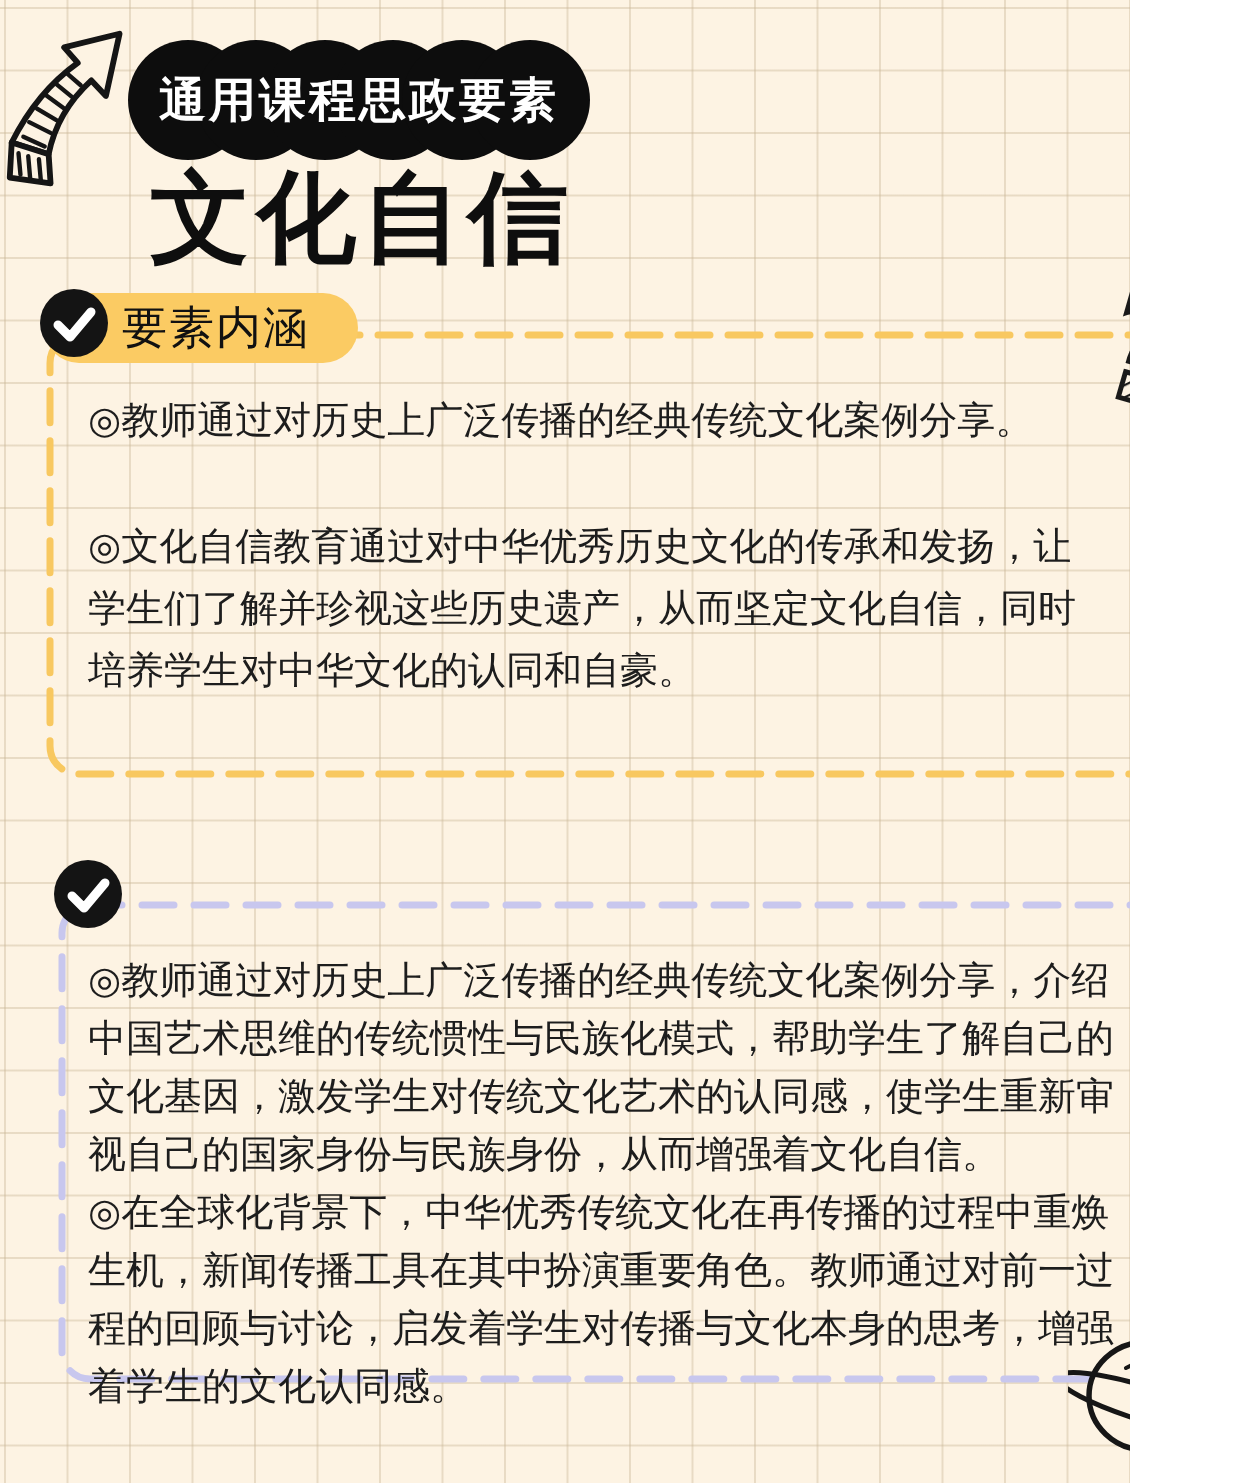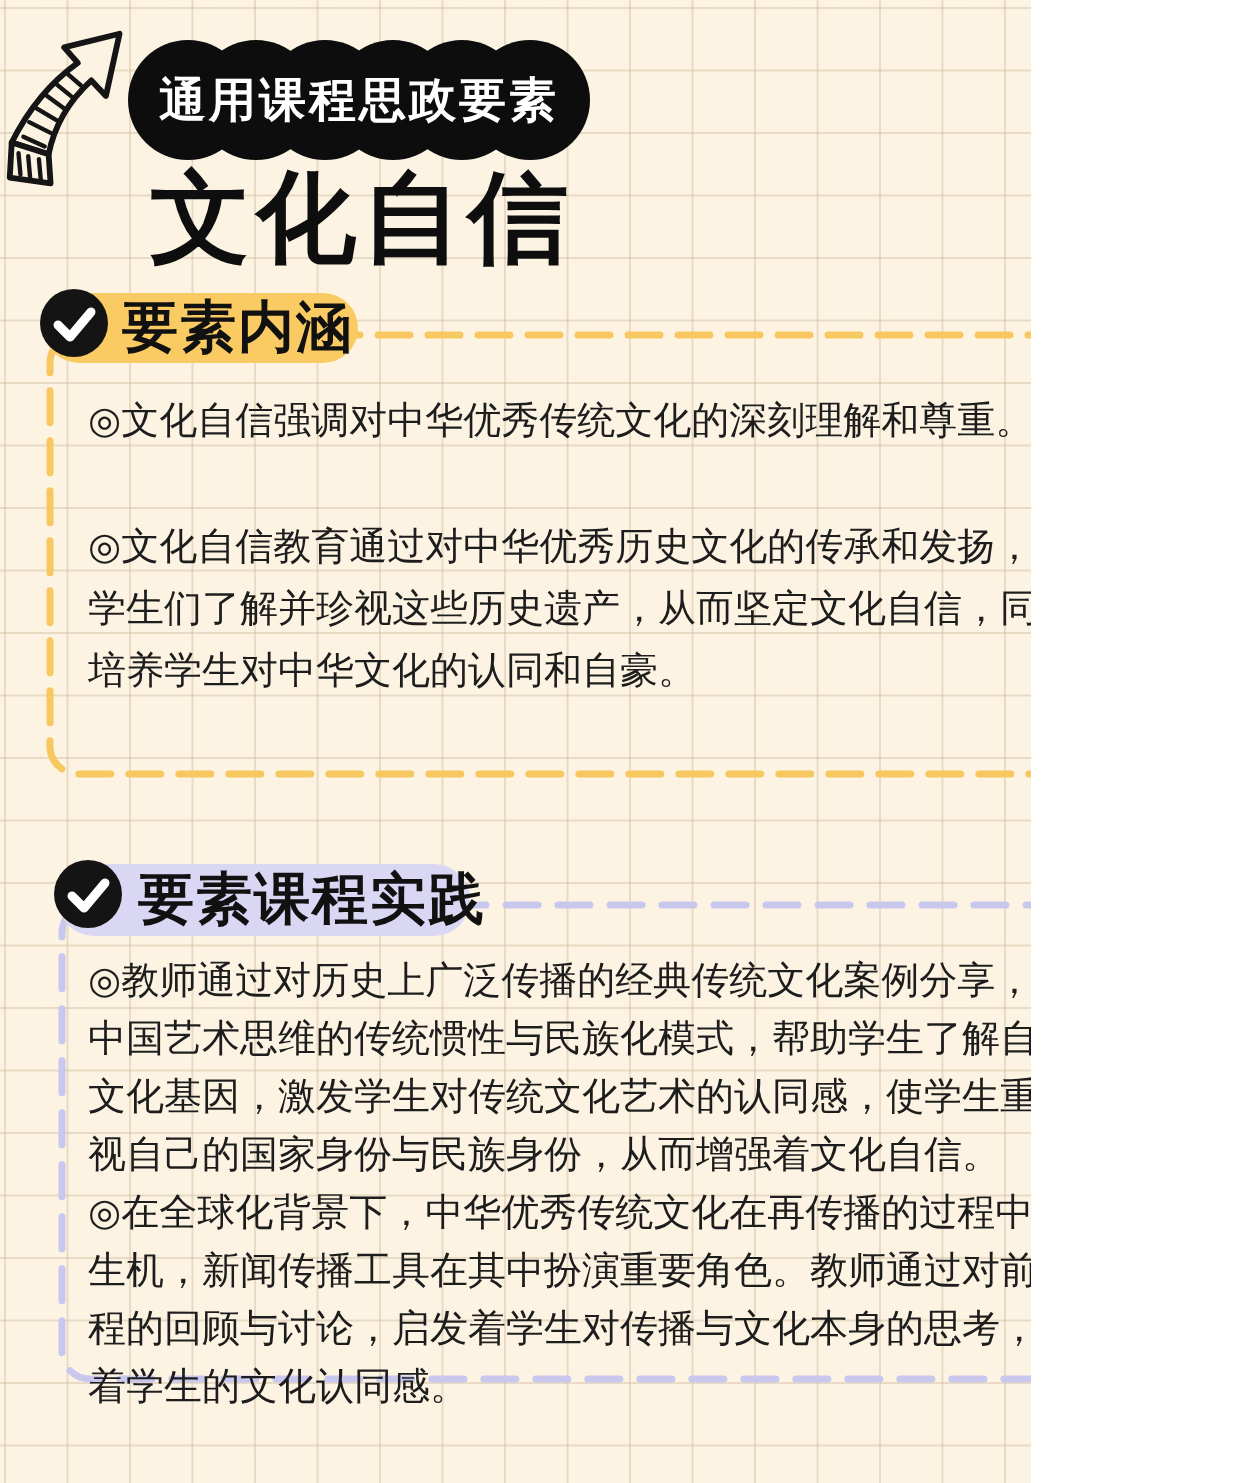"通用课程思政要素" .page { width: 1031px -> 1130px }
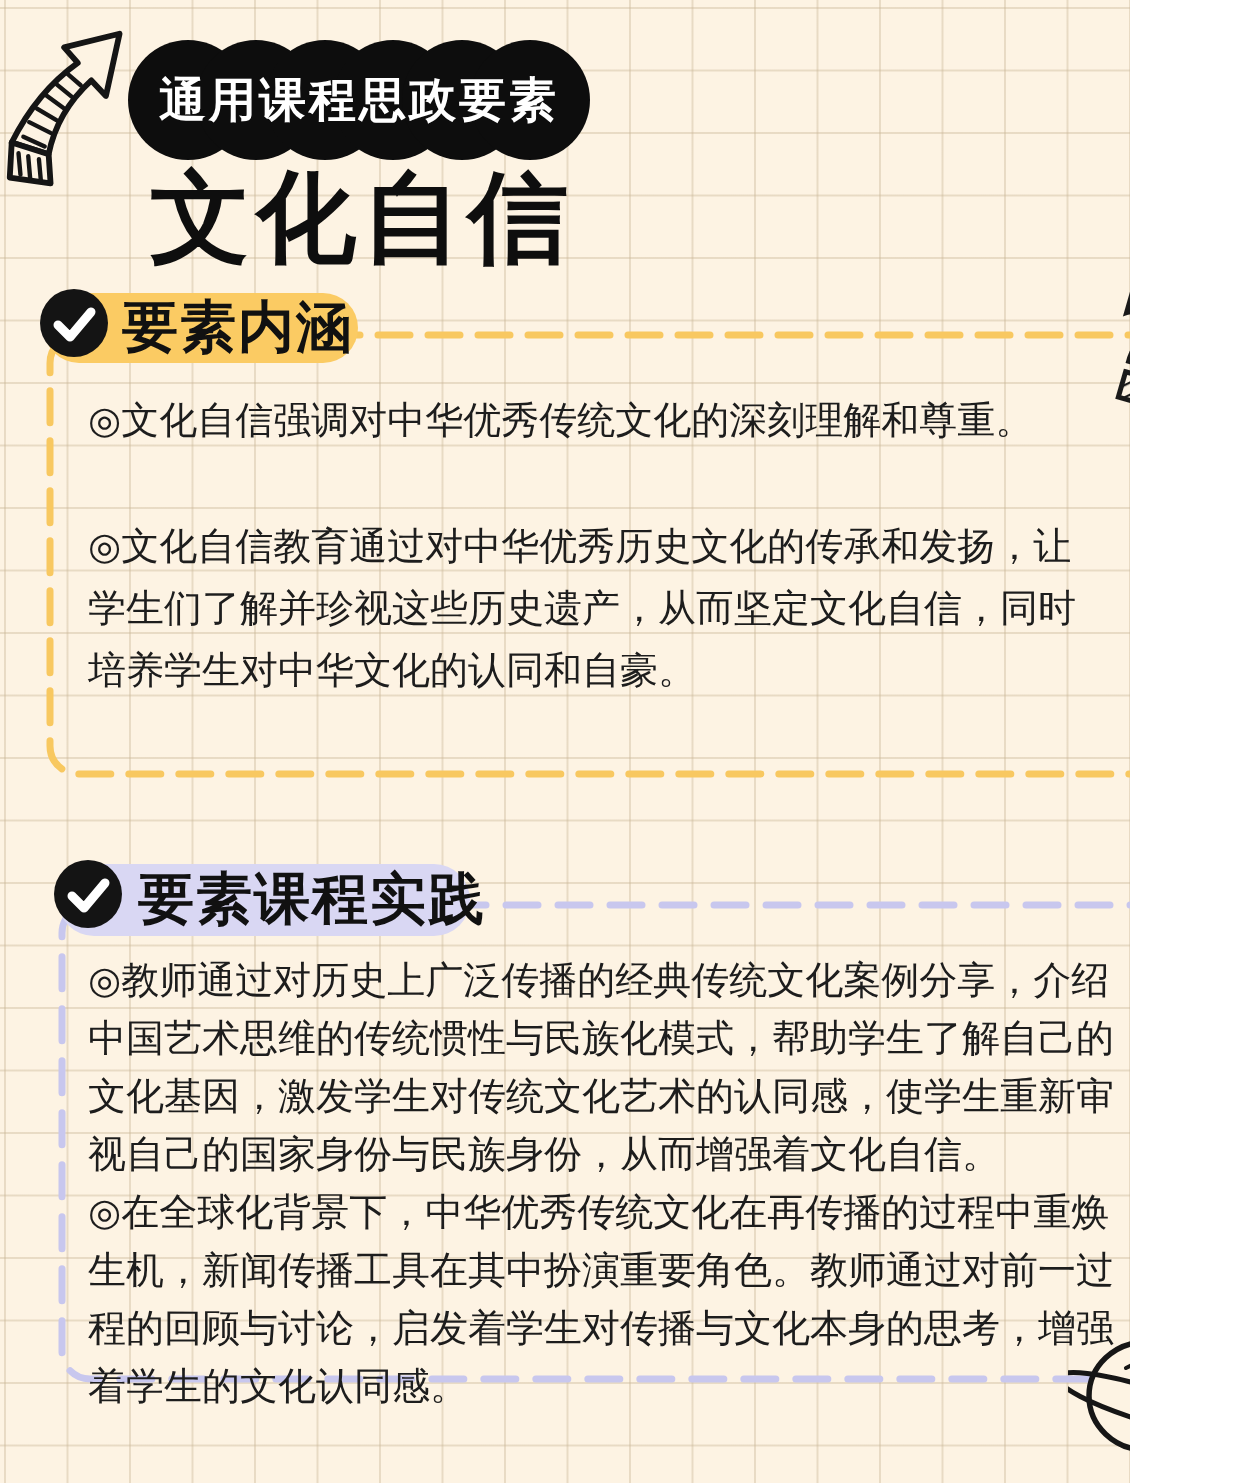"要素内涵" .pill-label { font-size: 56px -> 45px; font-weight: 700 -> 400 }
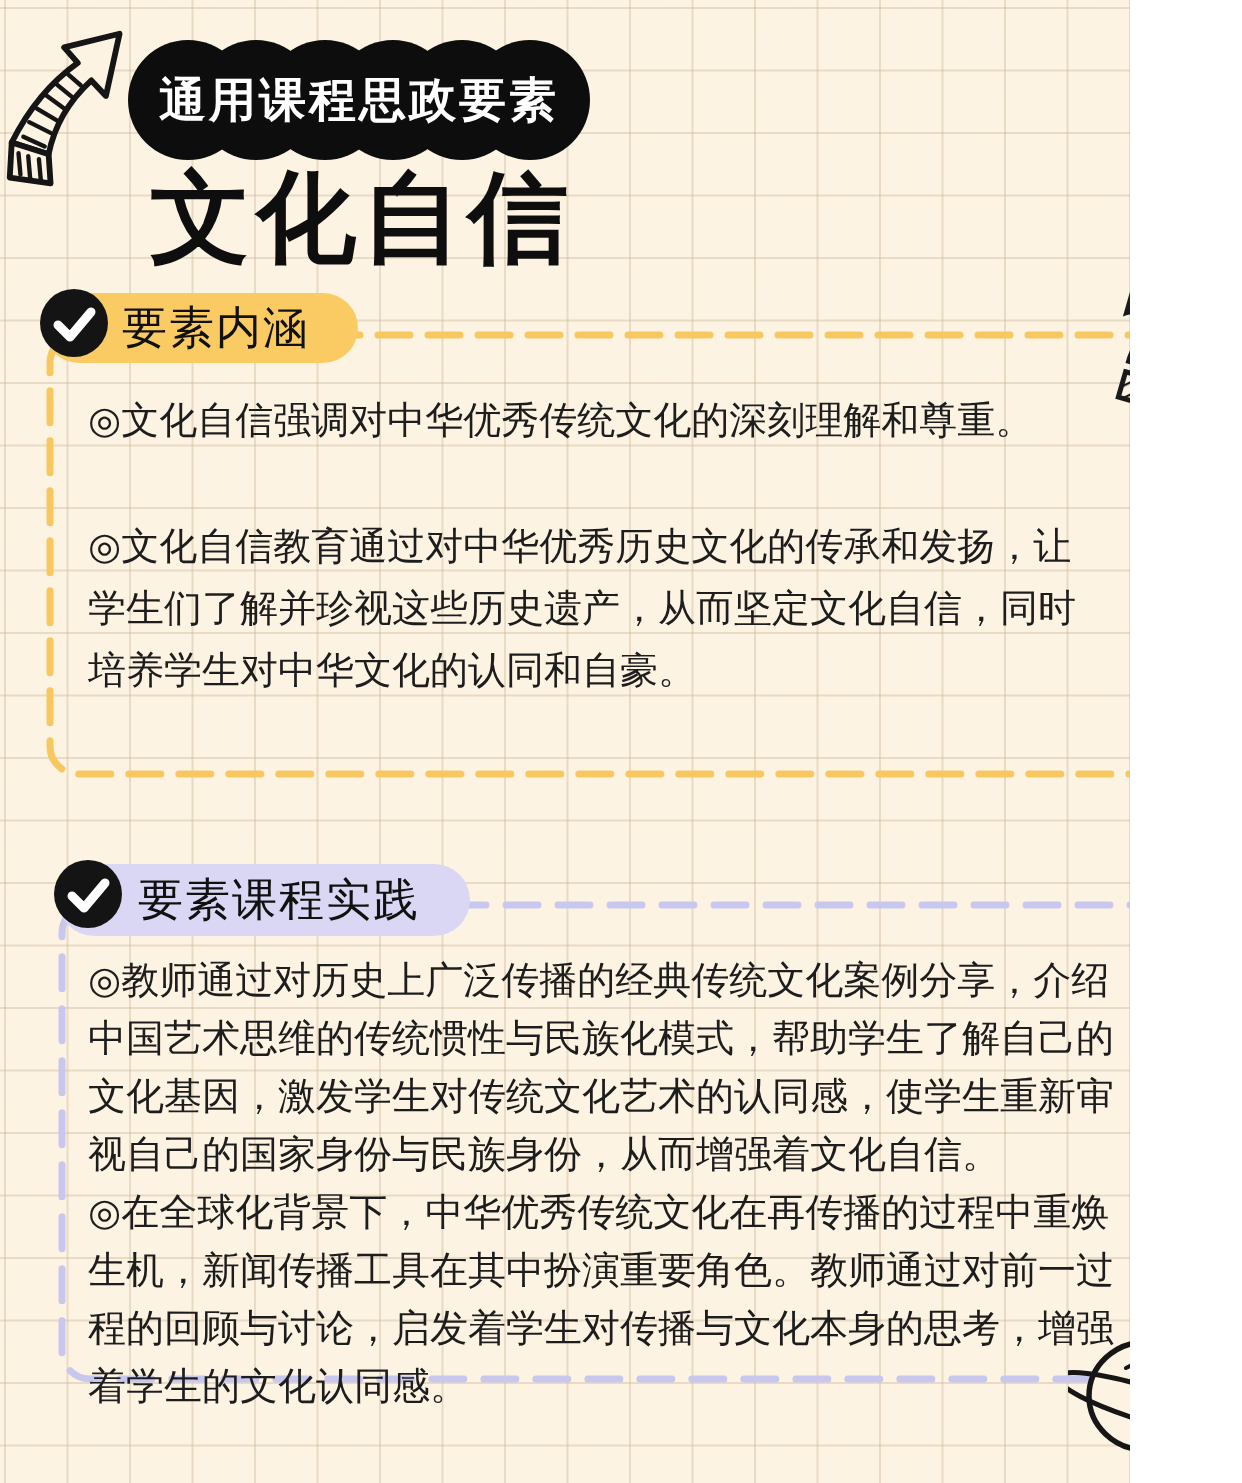"◎文化自信强调对中华优秀传统文化的深刻理解和尊重。" p { text: 文化自信强调对中华优秀传统文化的深刻理解和尊重 -> 教师通过对历史上广泛传播的经典传统文化案例分享 }
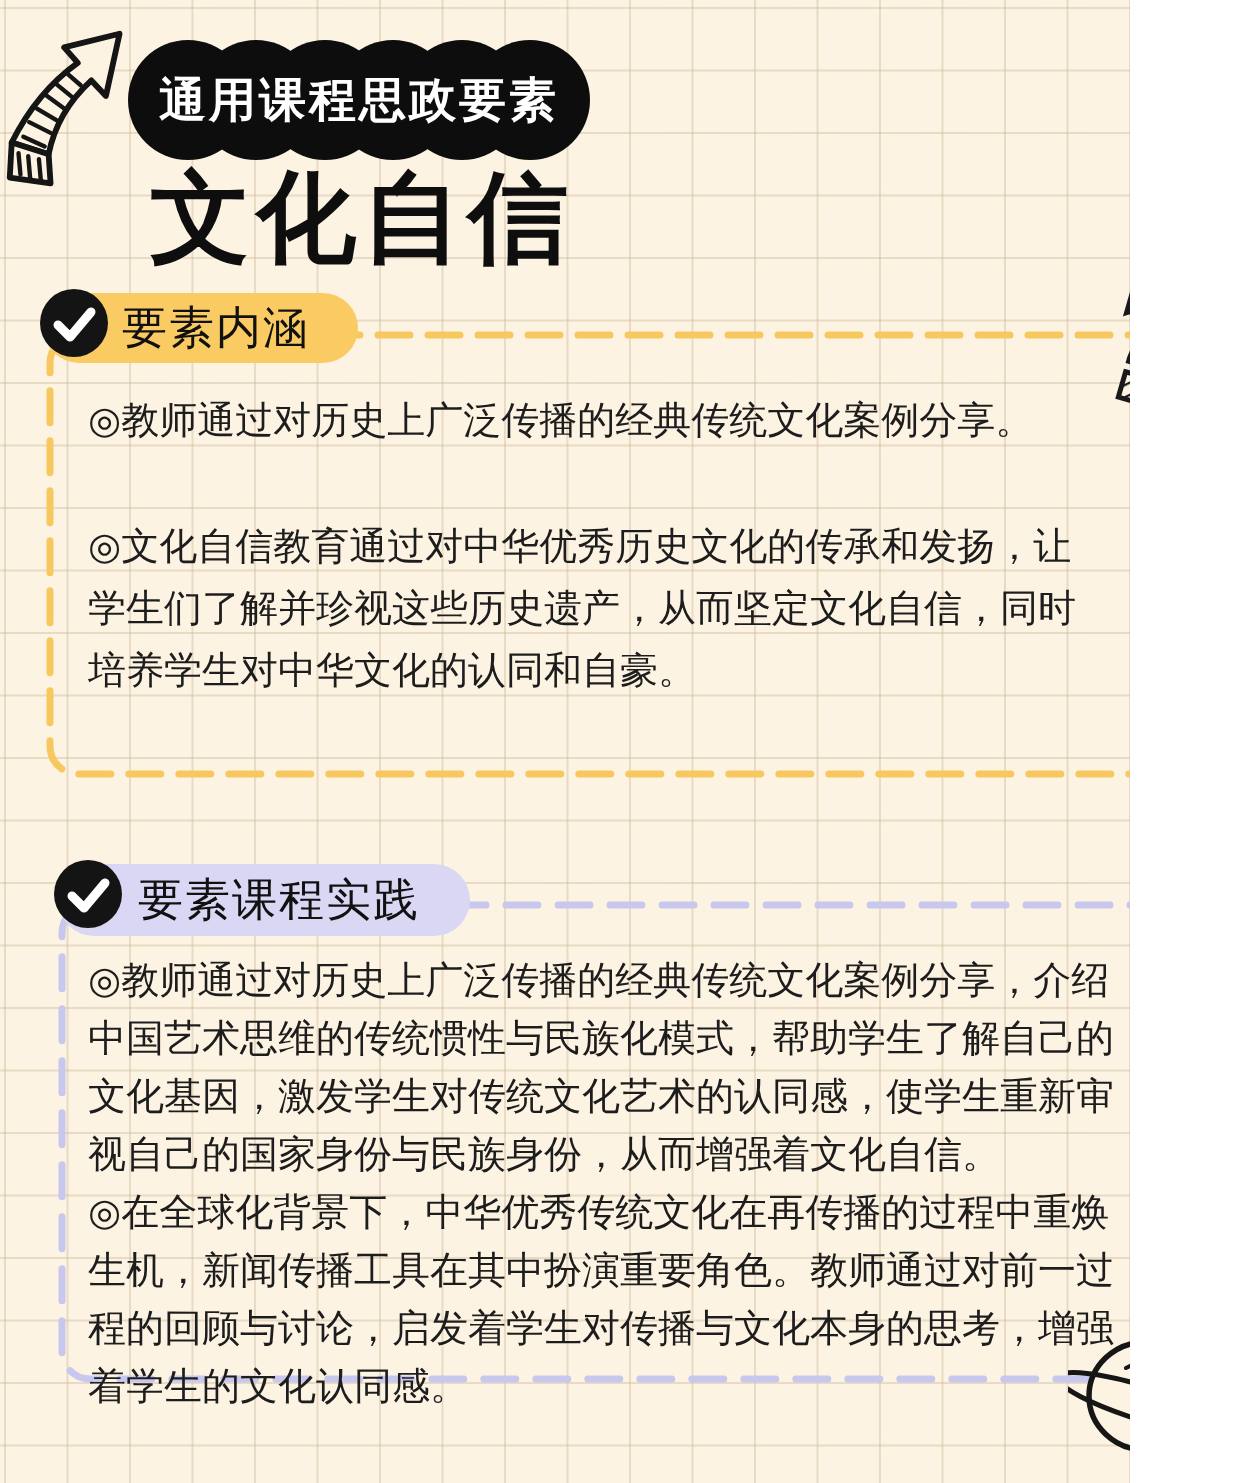"要素课程实践" div.pill { html: <div> <div>要素课程实践</div> </div> -> none }
